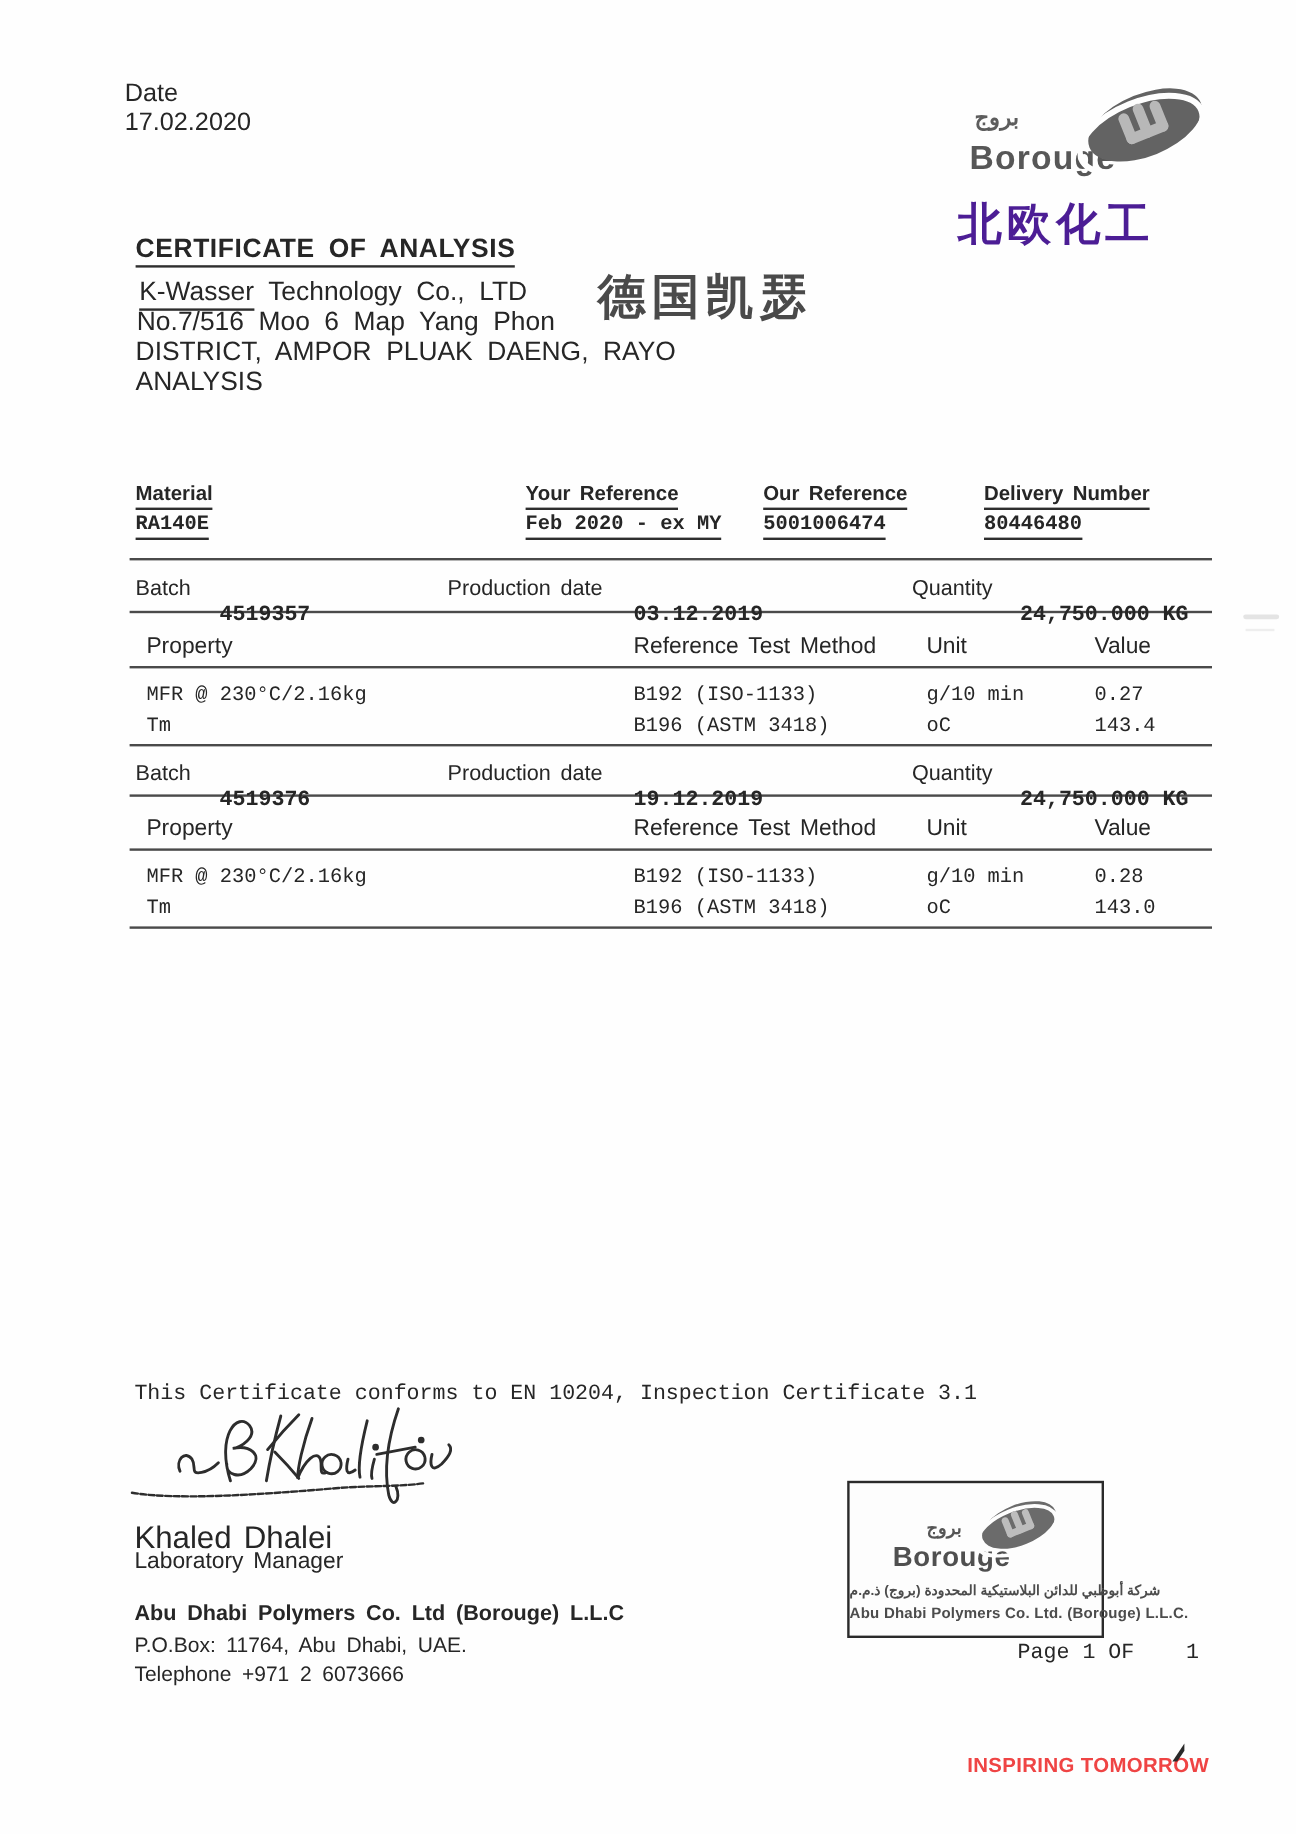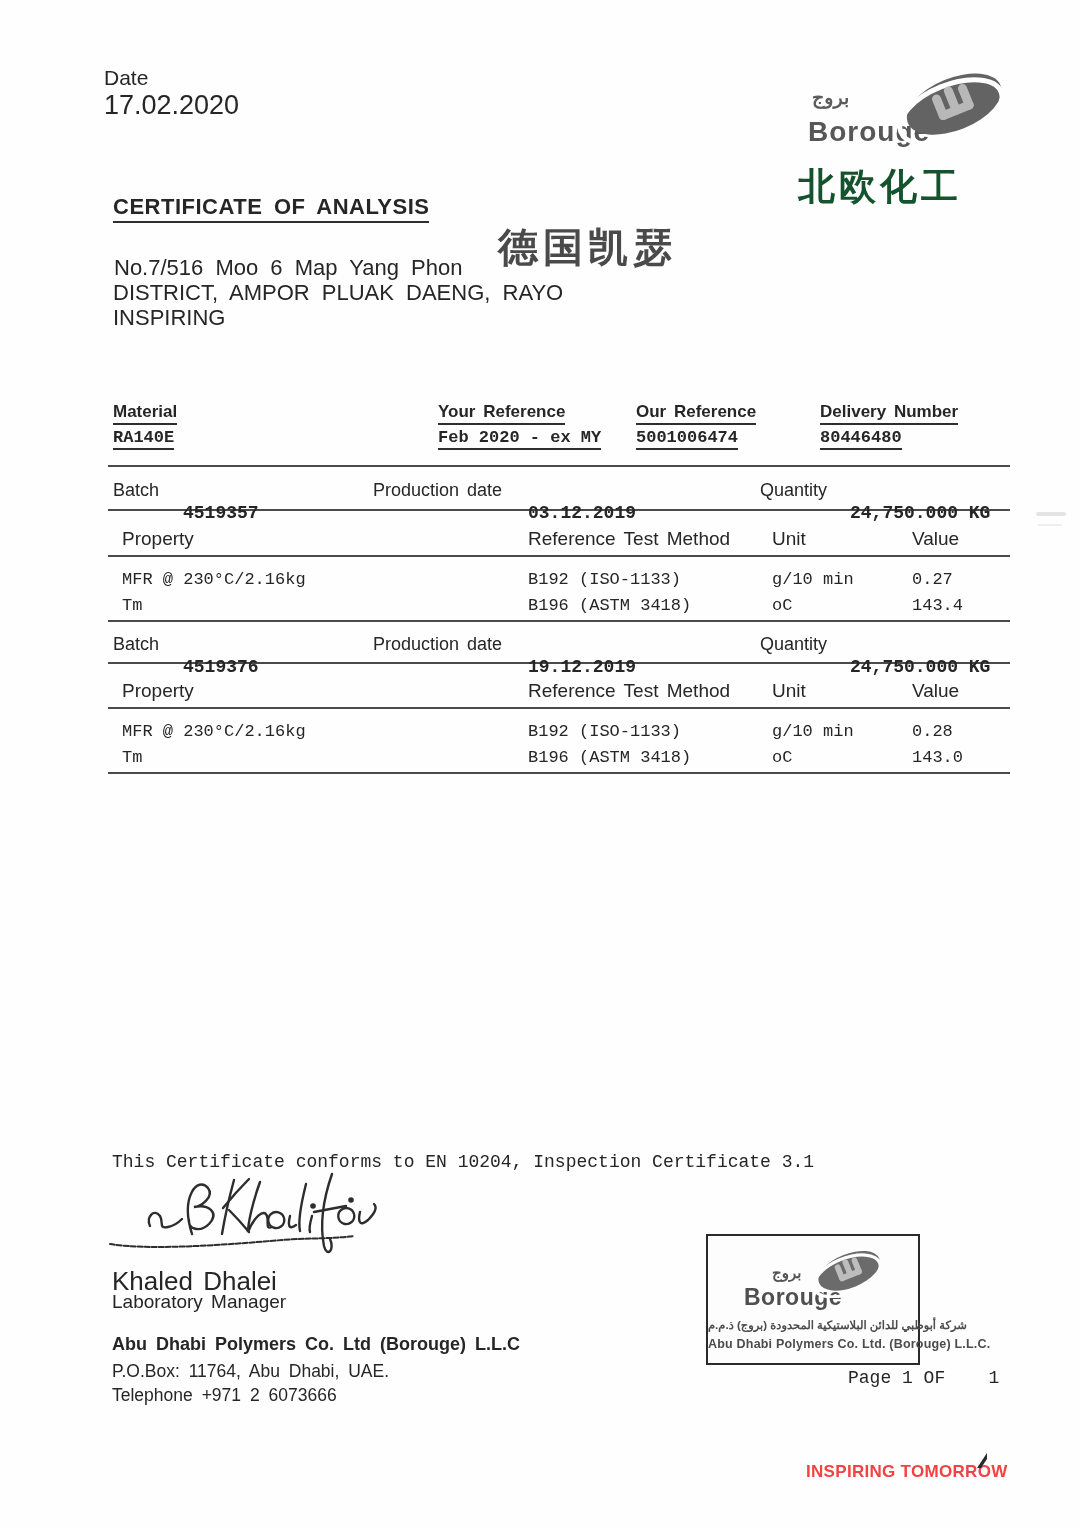"17.02.2020" .date-value { font-size: 27px -> 21px }
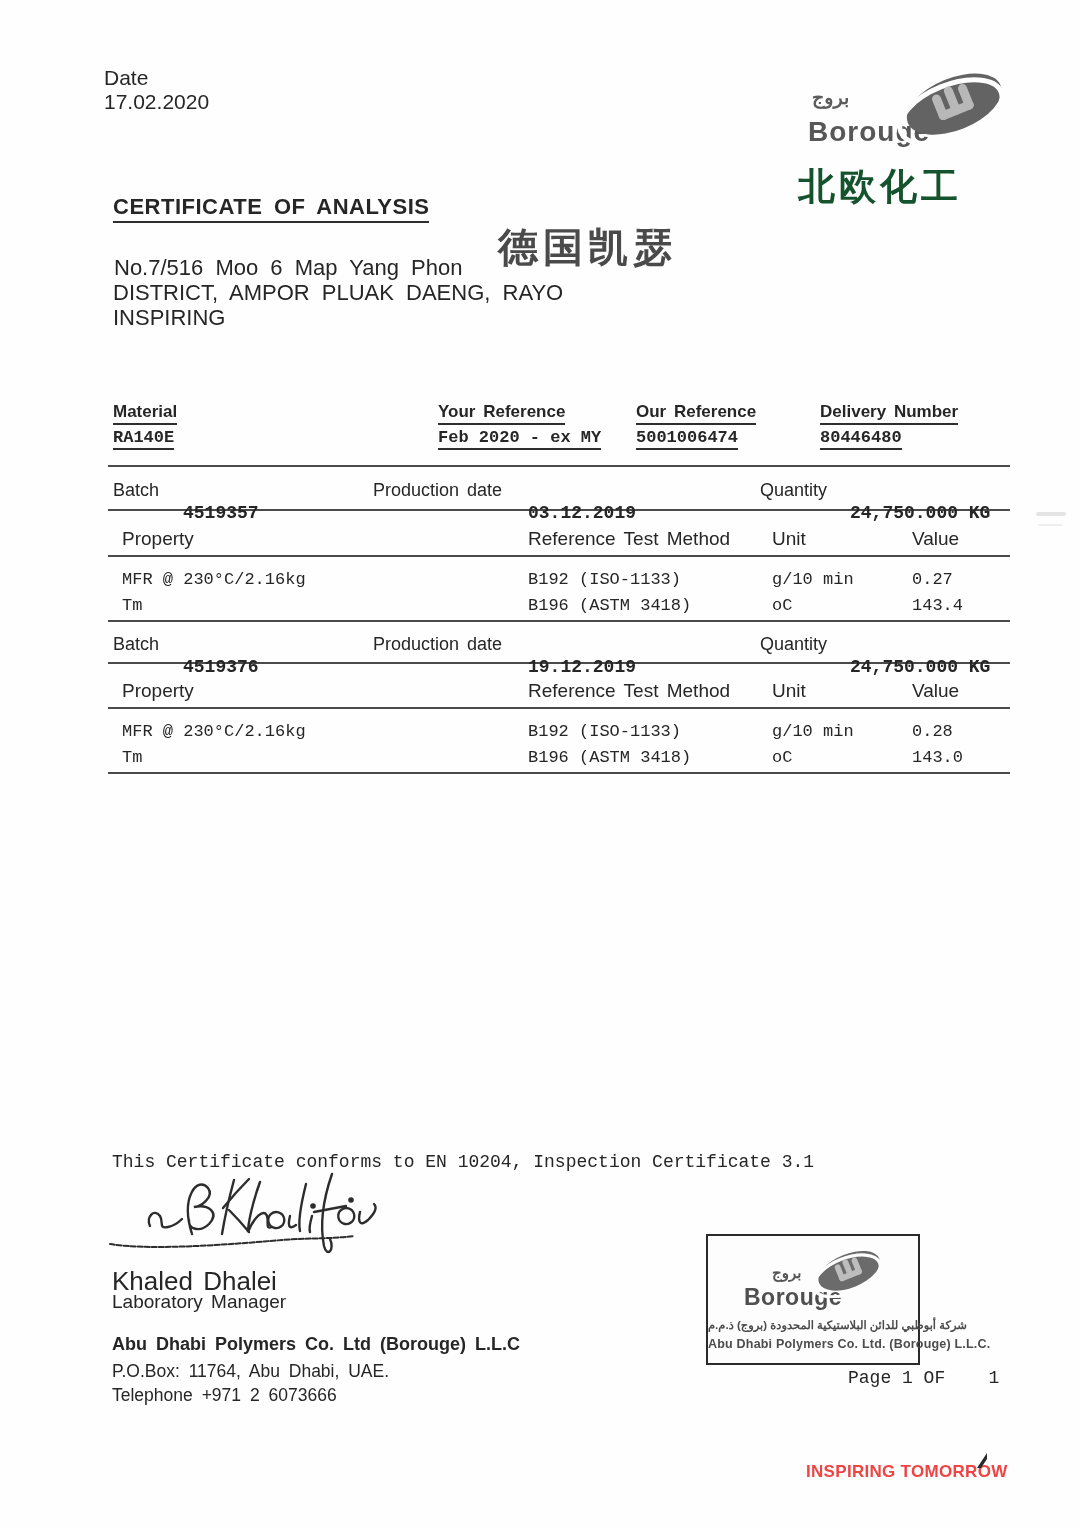"北欧化工" .logo-chinese { color: #14532d -> #4c1d95 }
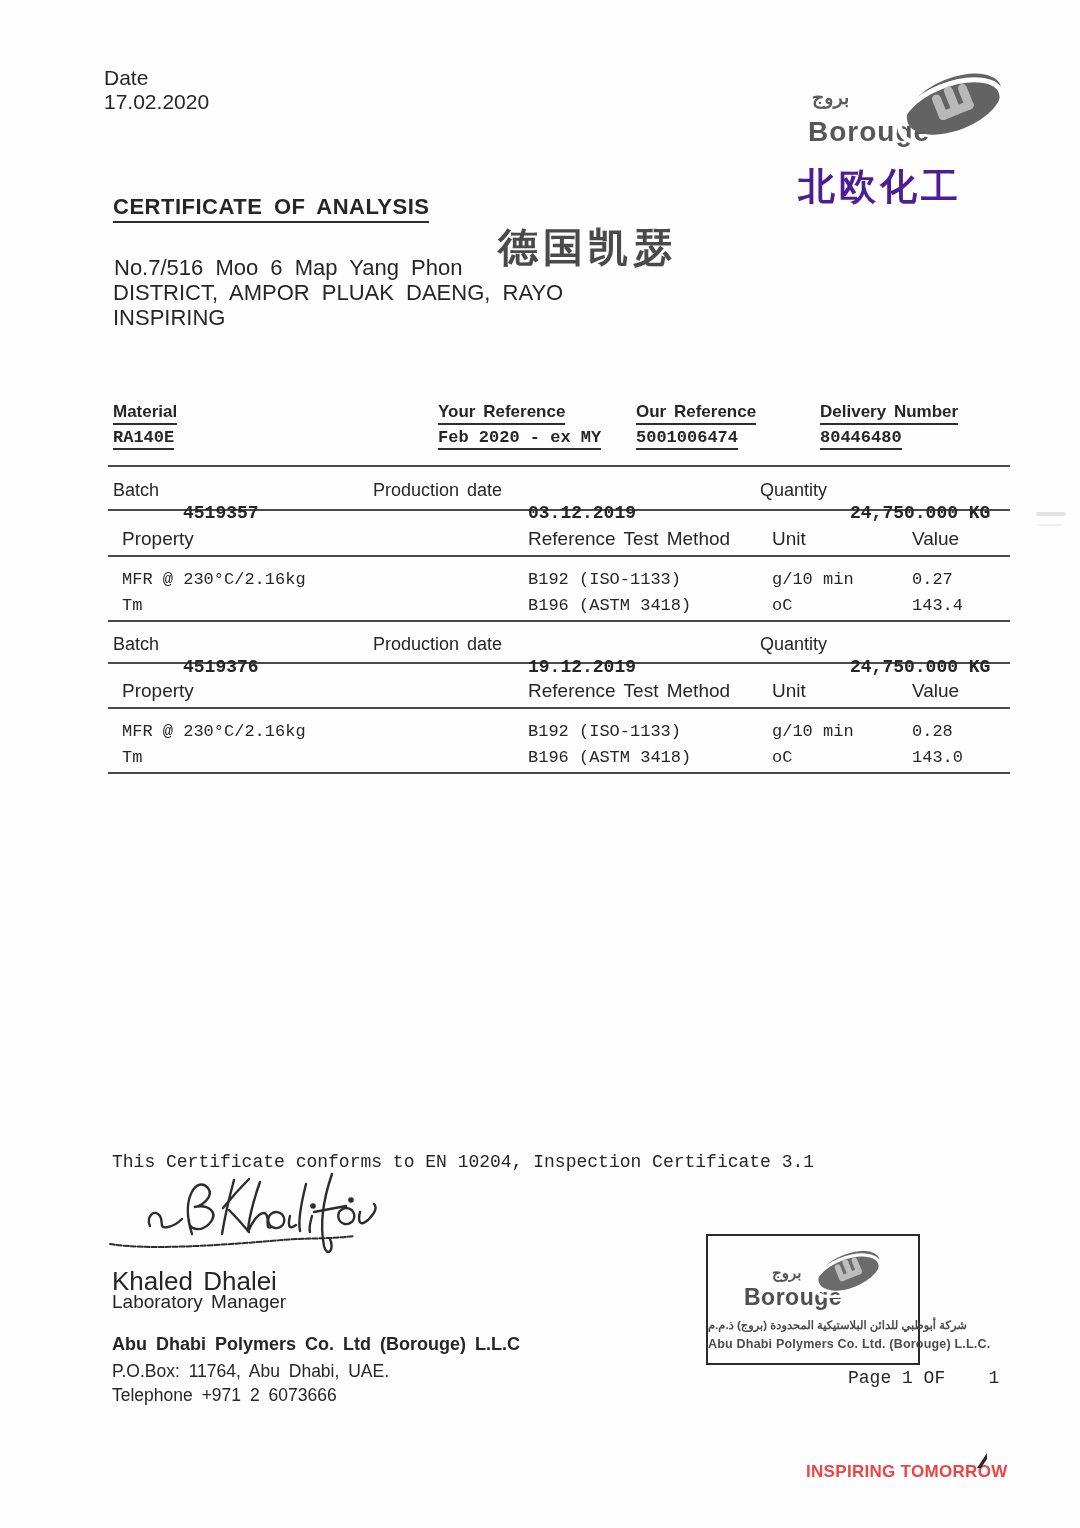"K-Wasser Technology Co., LTD" div.abs { html: none -> <div><span>K-Wasser</span><span> Technology Co., LTD</span></div> }
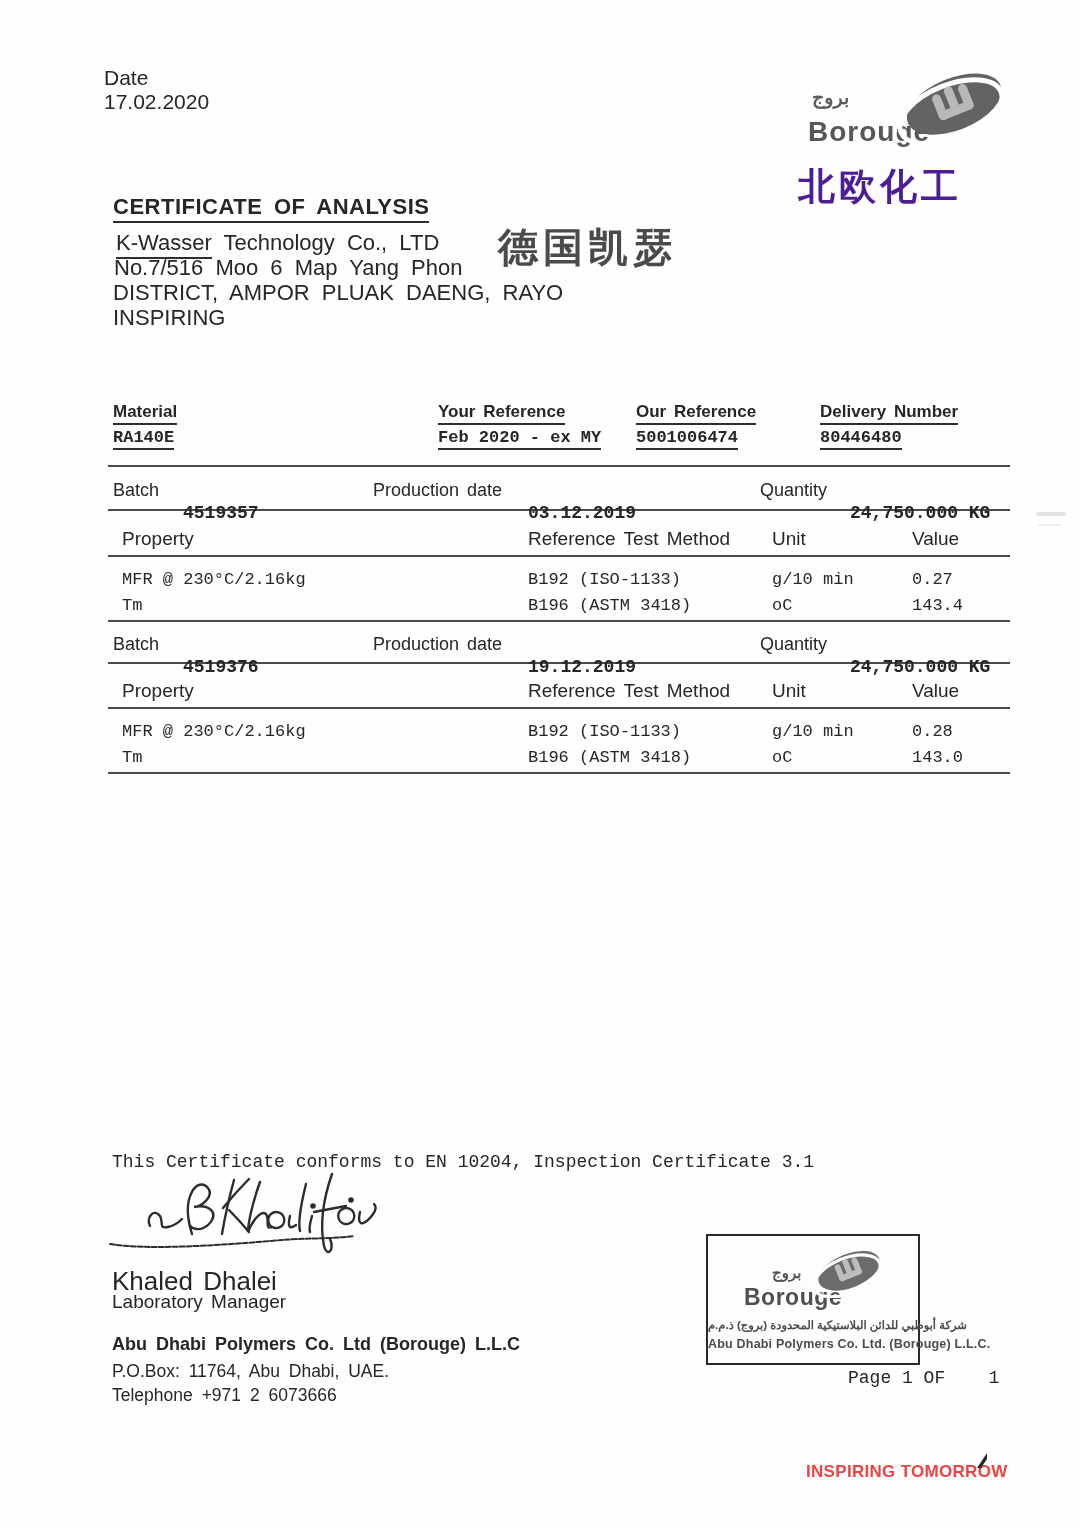"INSPIRING" div.abs { text: INSPIRING -> ANALYSIS }
